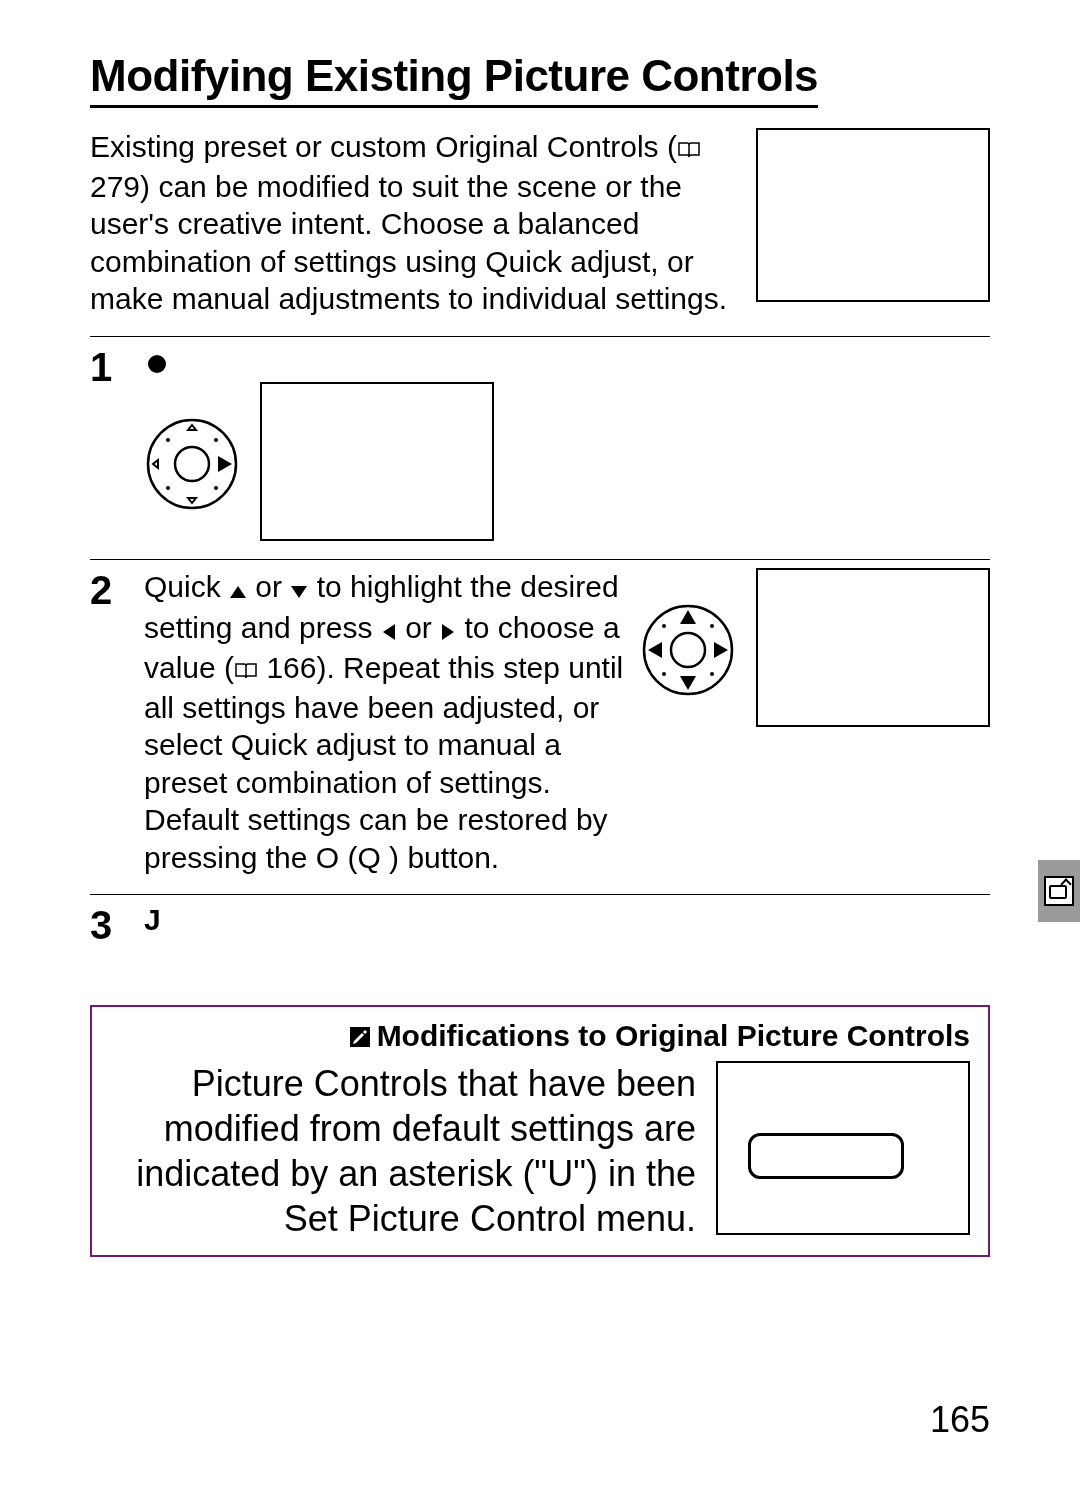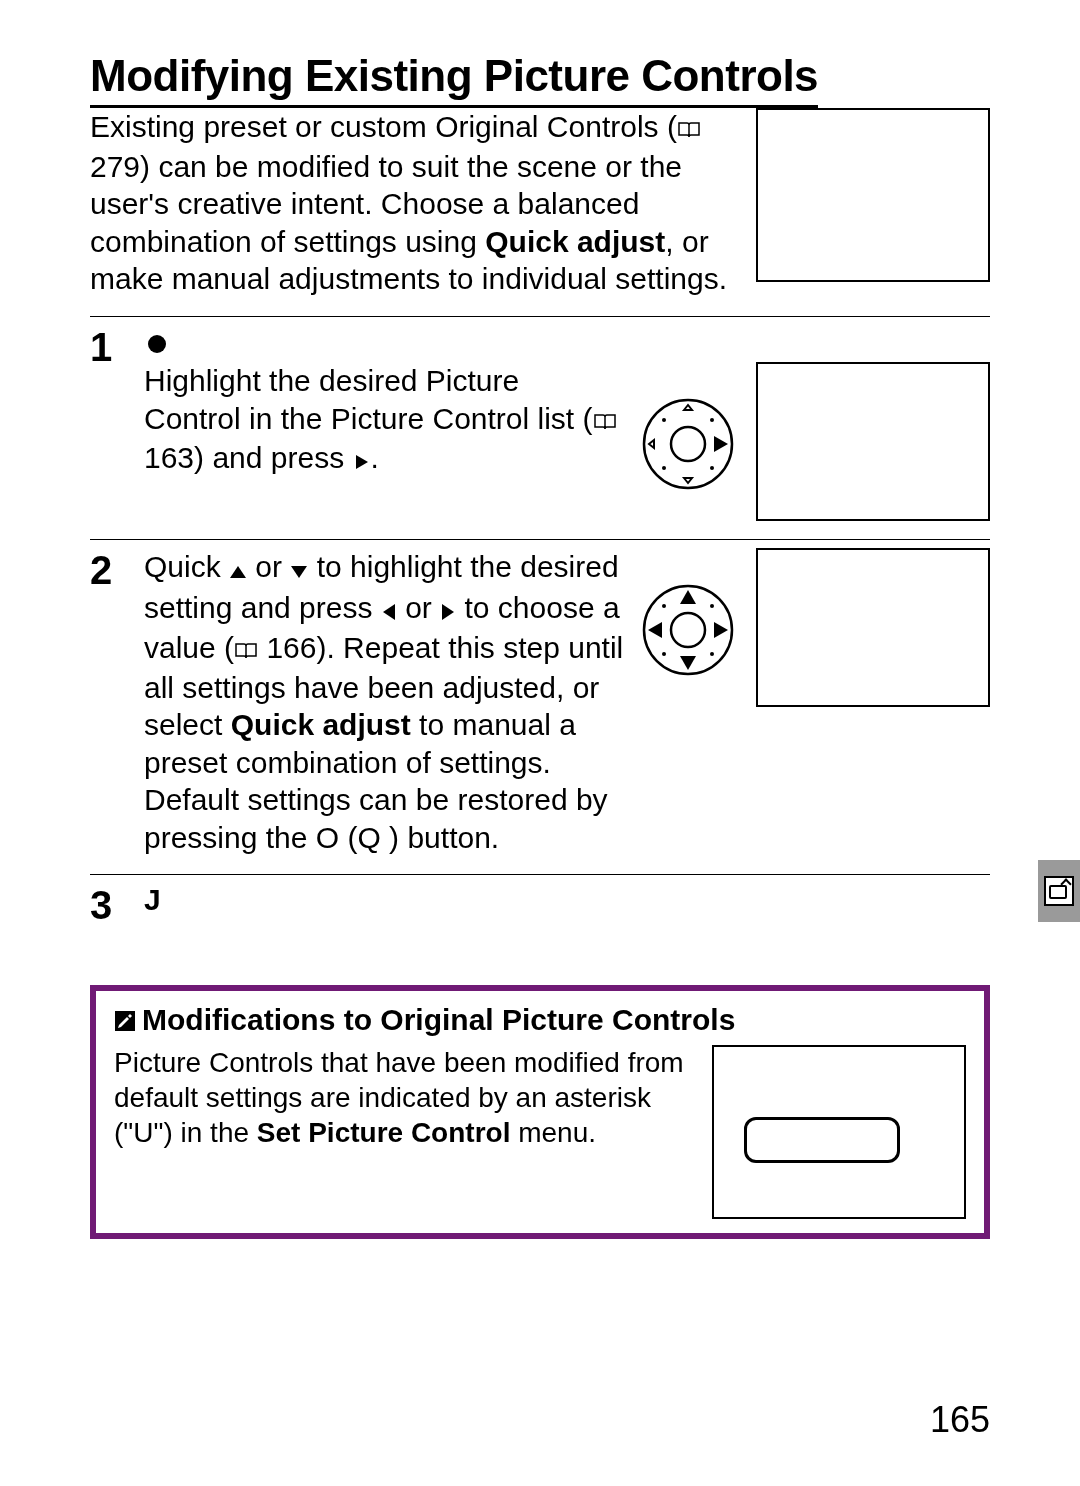"Modifying Existing Picture Controls" .title { margin-bottom: 0 -> 20px }
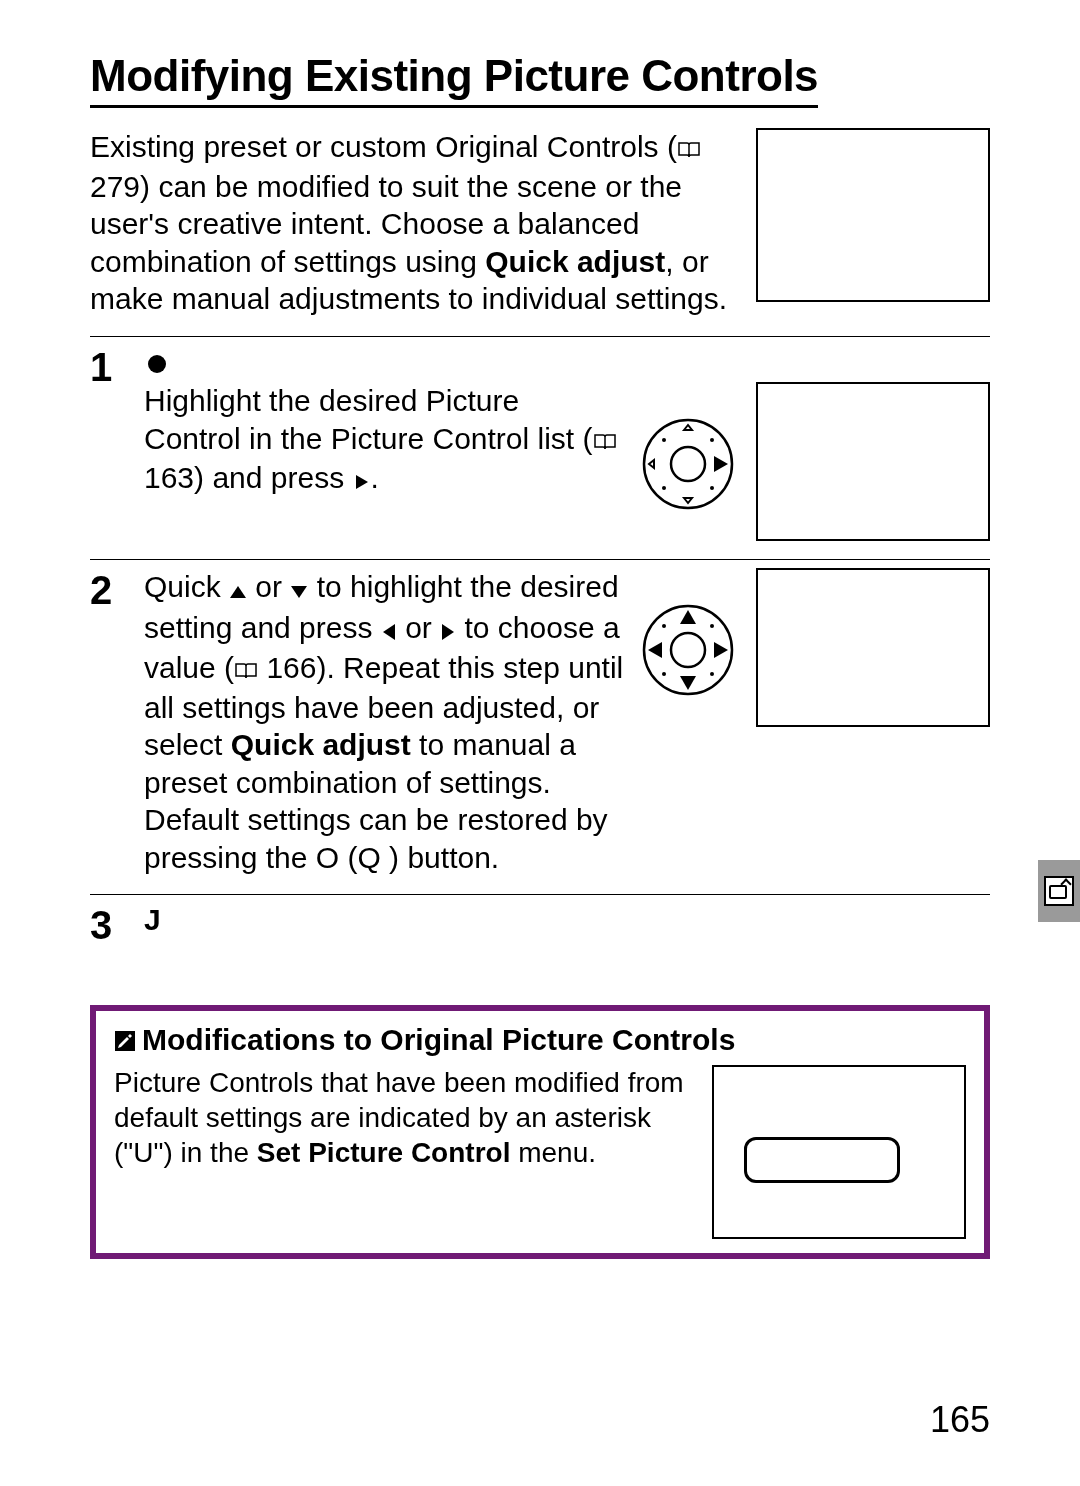"Quick adjust" .bold { font-weight: 700 -> 400 }
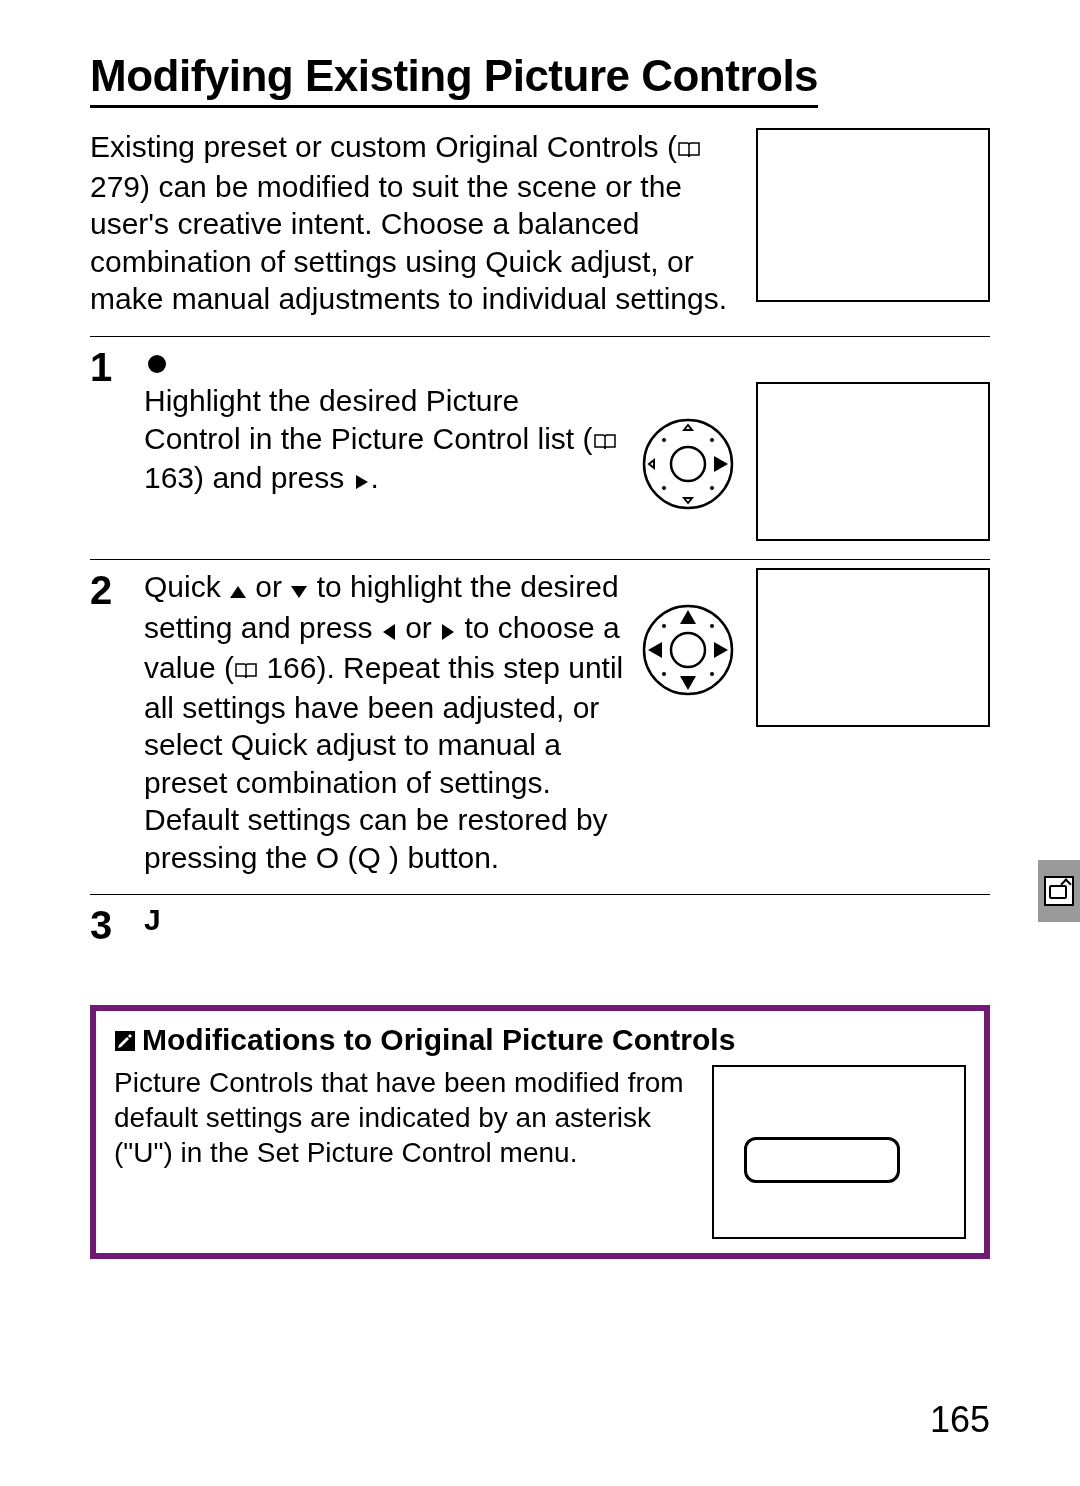"Highlight the desired Picture Control" div.step-text { html: <div> <span>Highlight the desired Picture Control in the Picture Control list (</span><span> <svg> <path></path> </svg> </span> <span>163) and press </span><span> <svg> <path></path> </svg> </span><span>.</span> </div> -> none }
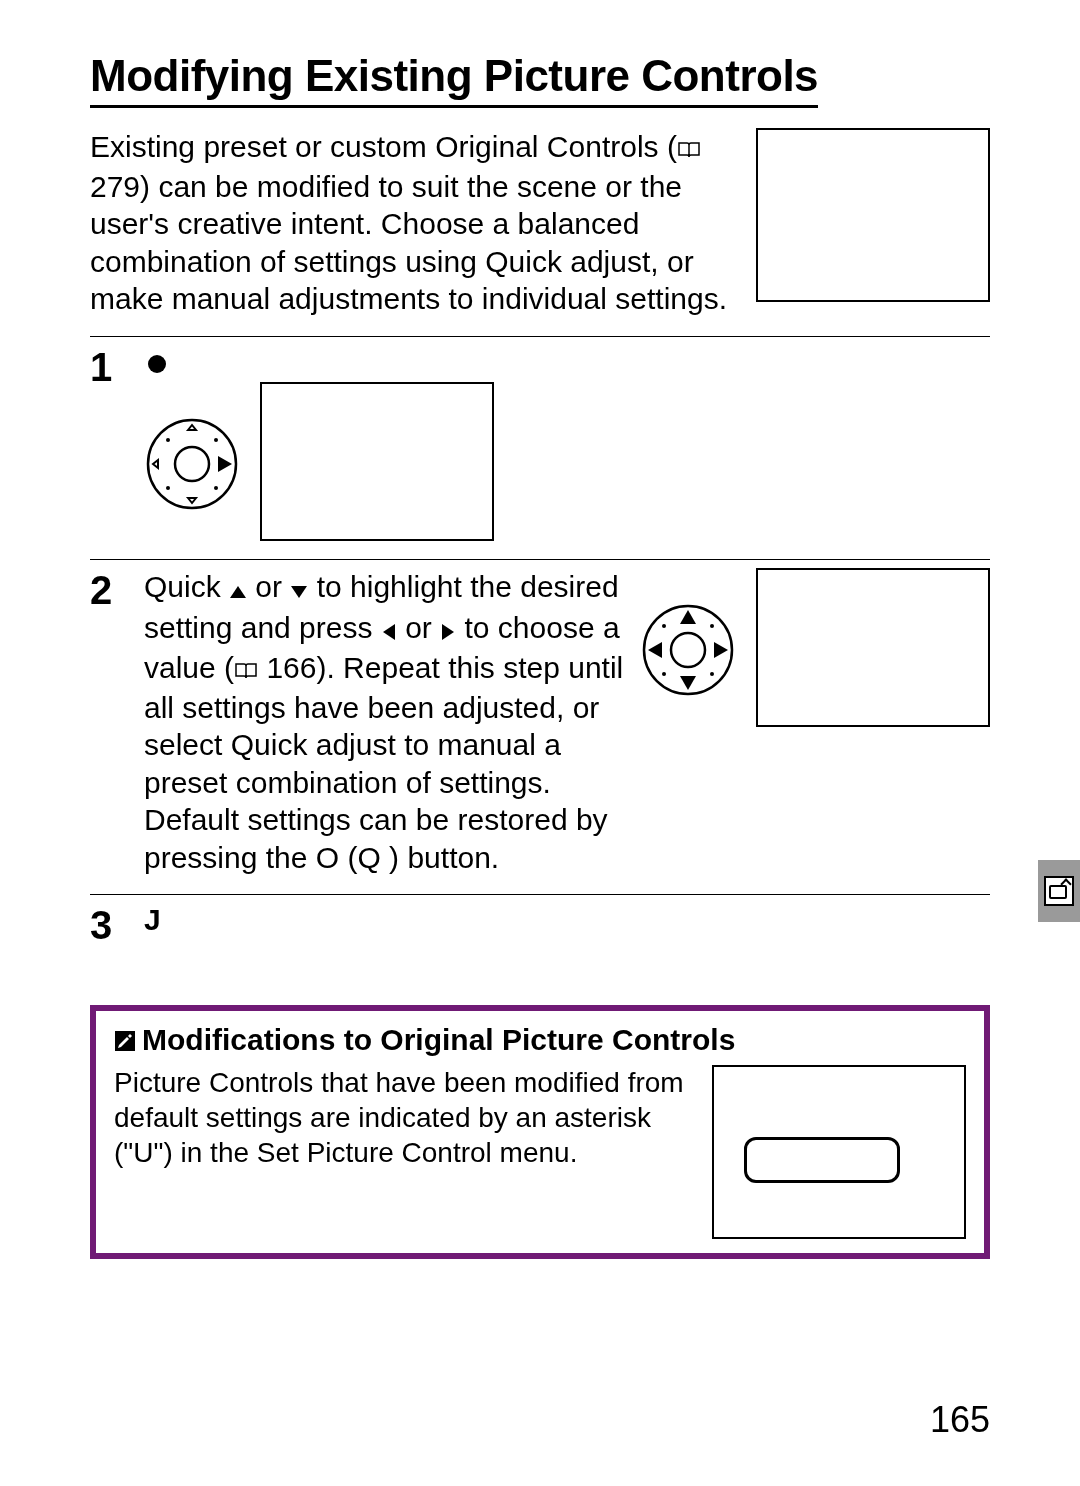"Modifications to Original Picture" .notebox { border: 6px solid #701a75 -> 2px solid #701a75; text-align: none -> right }
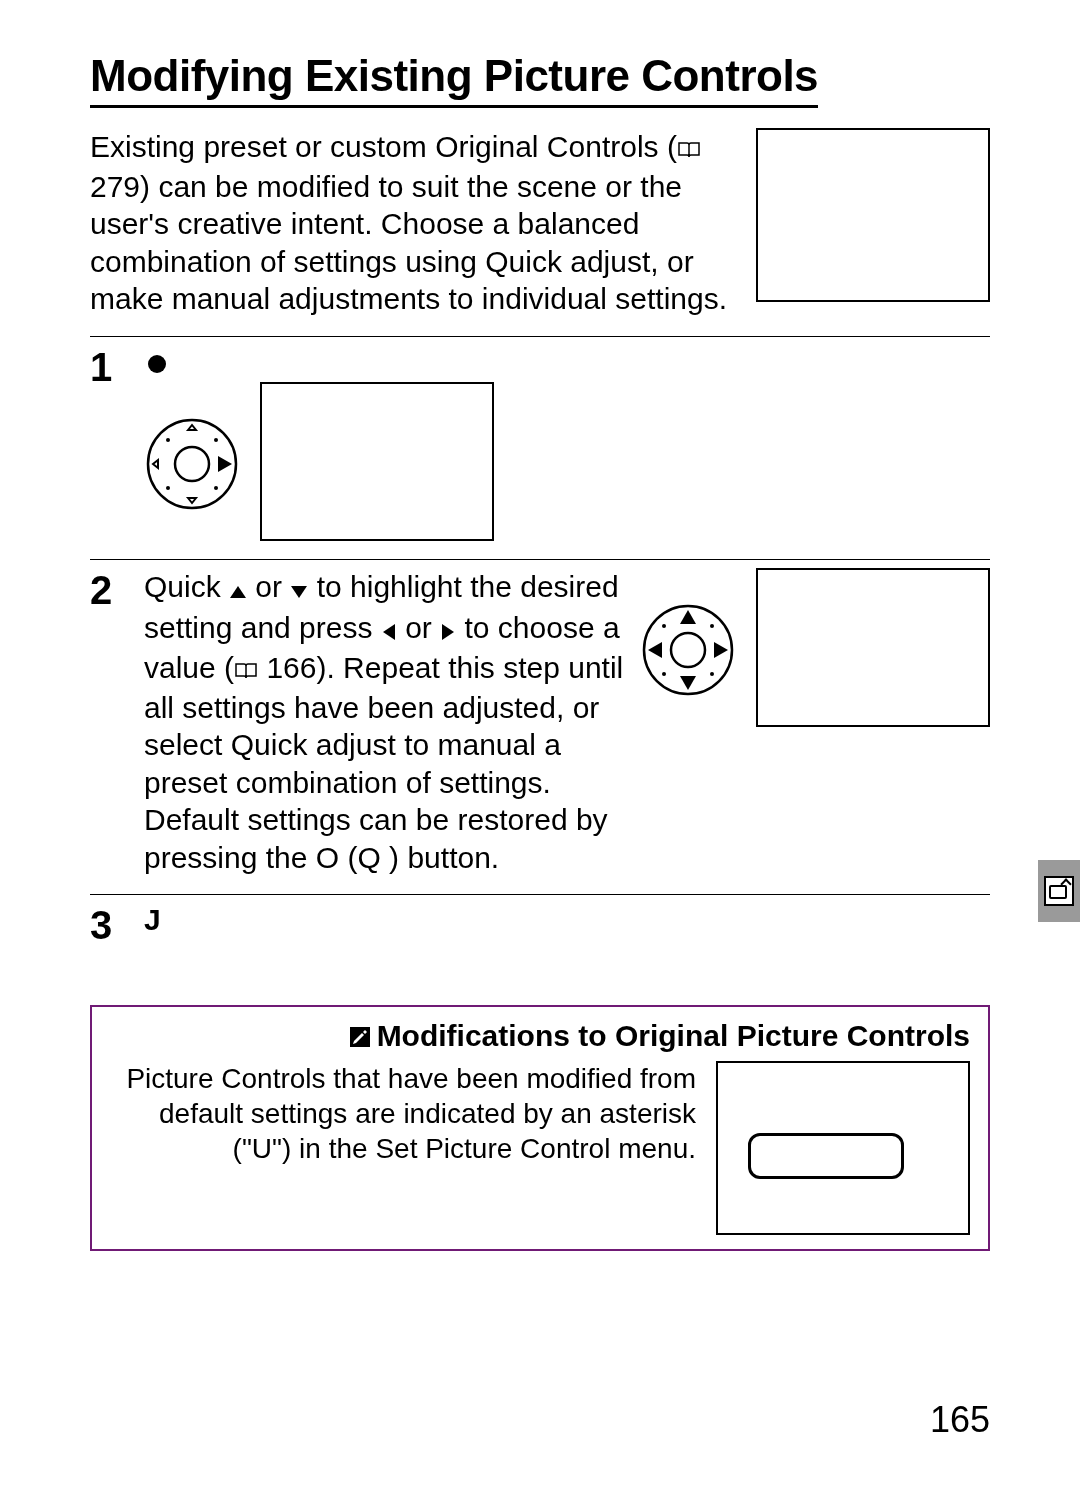"Picture Controls that have been" .note-row .txt { font-size: 28px -> 36px }
